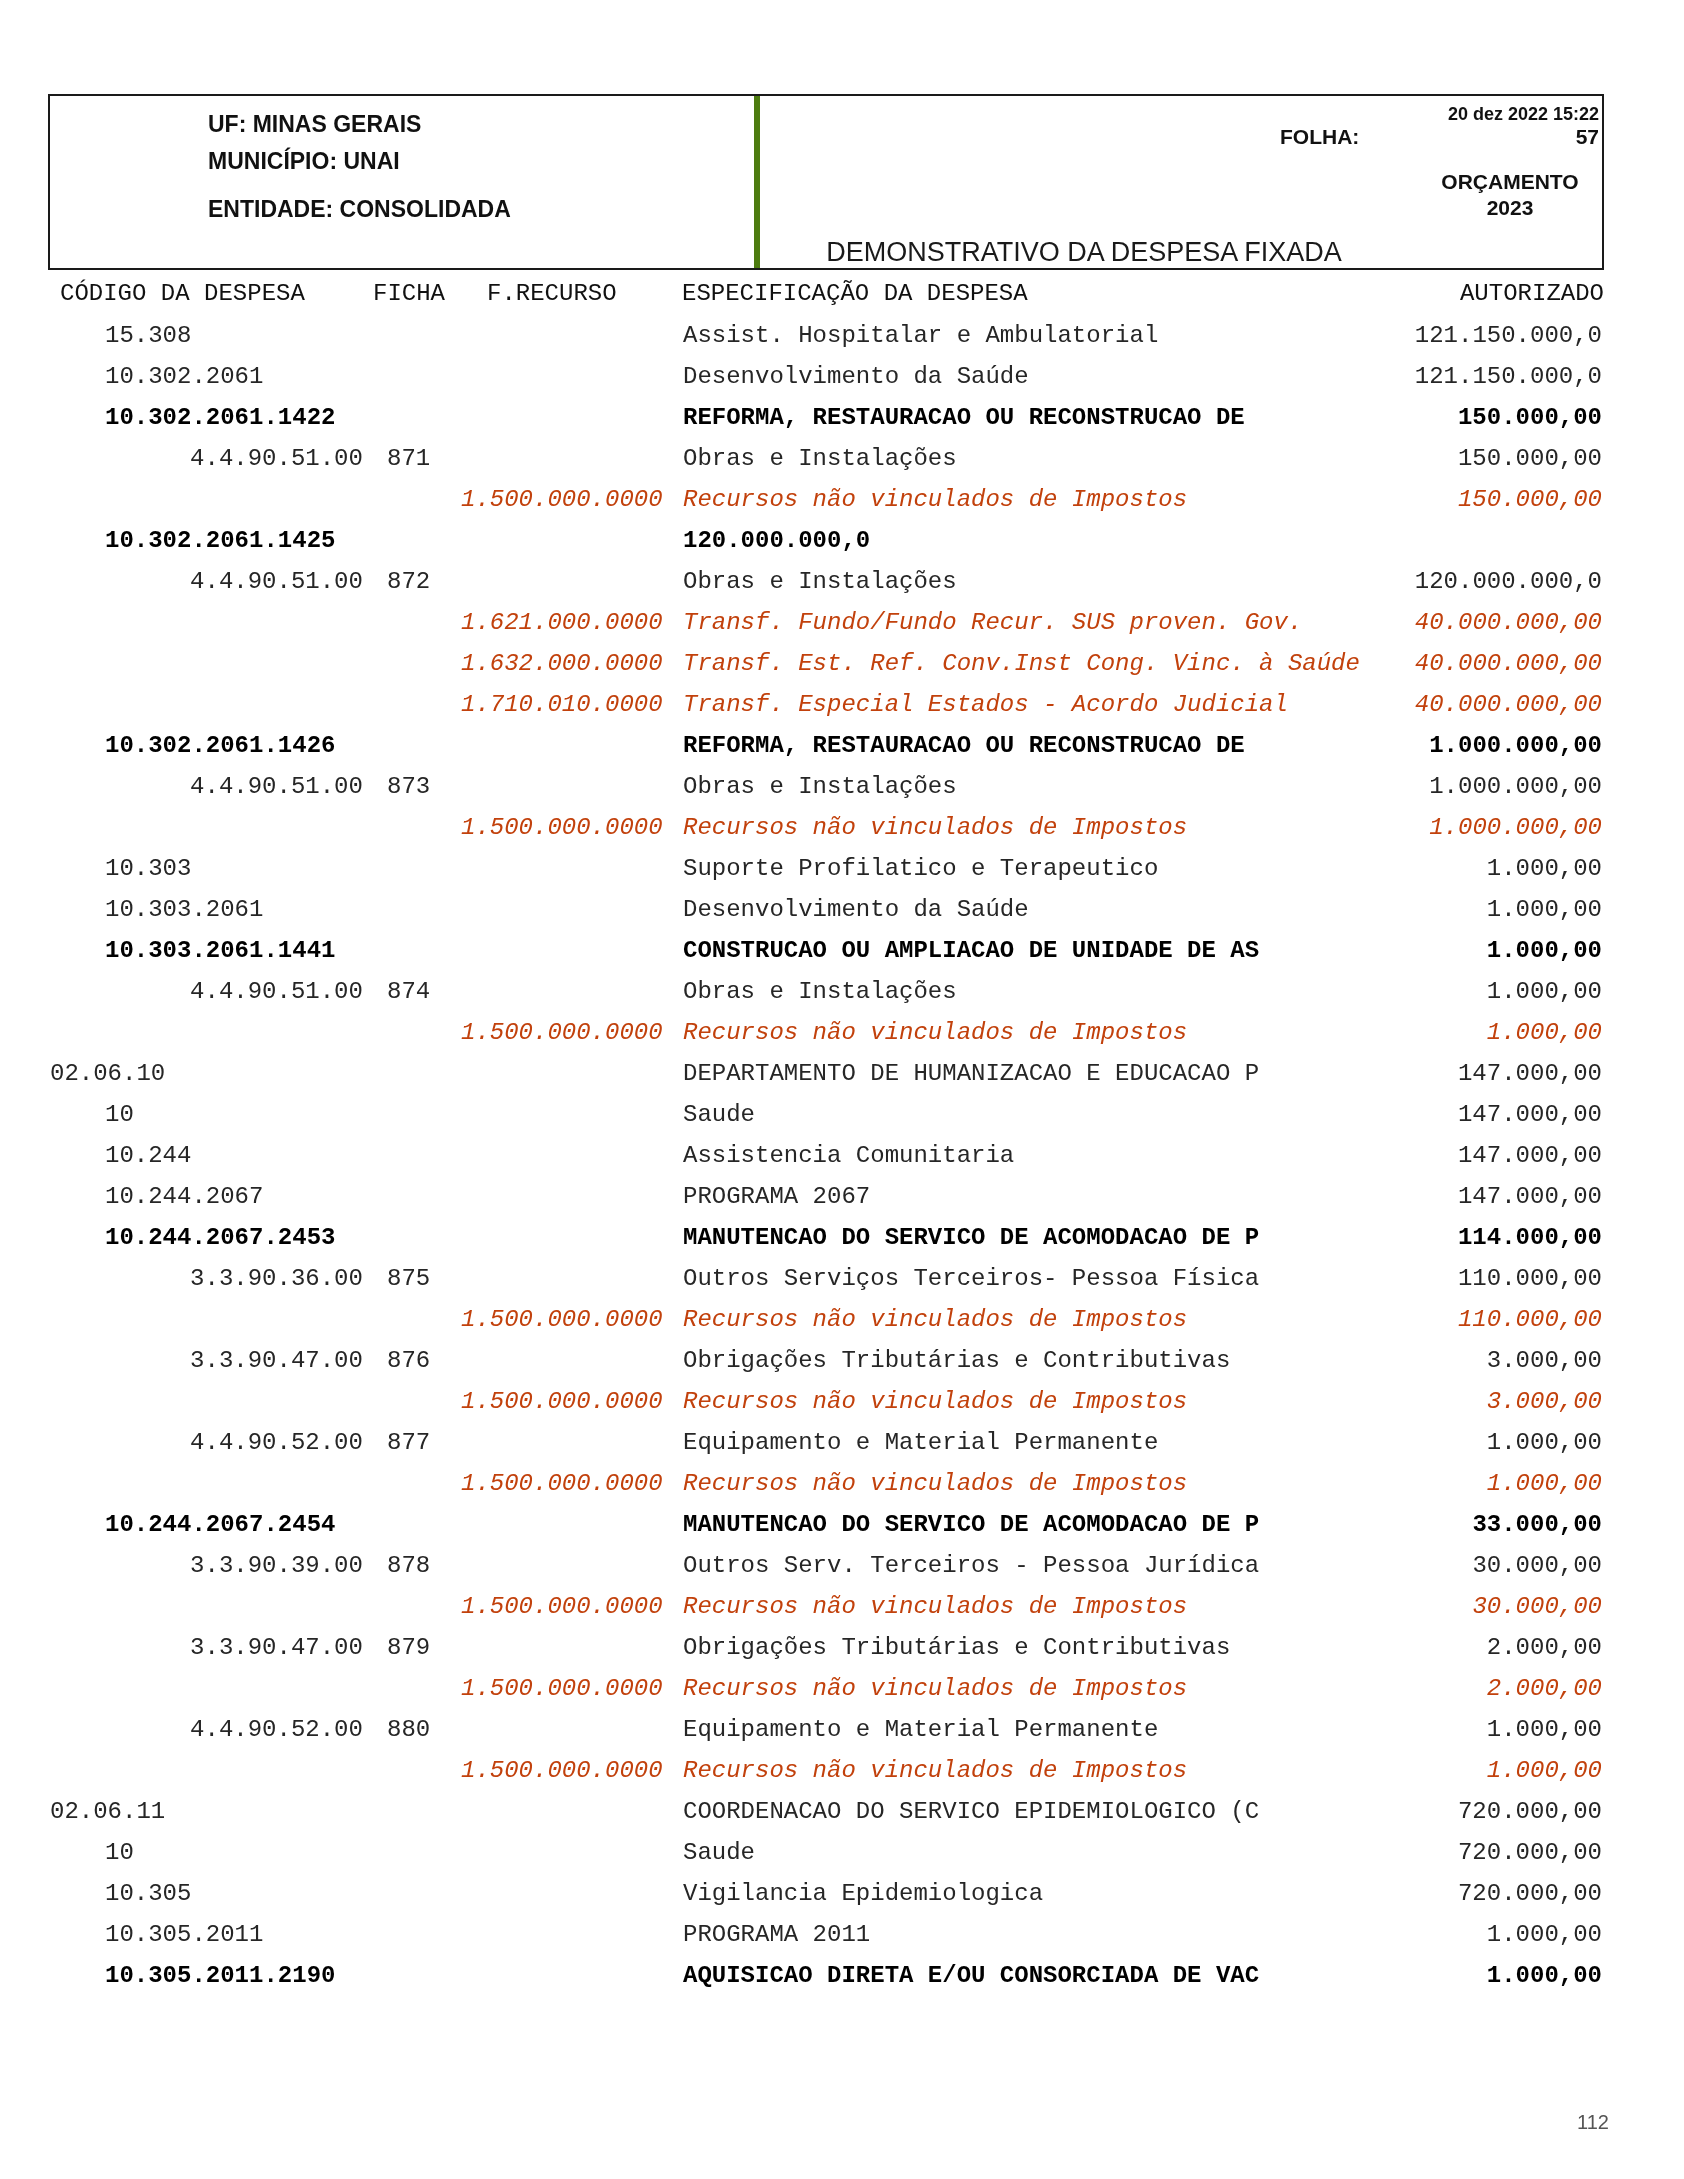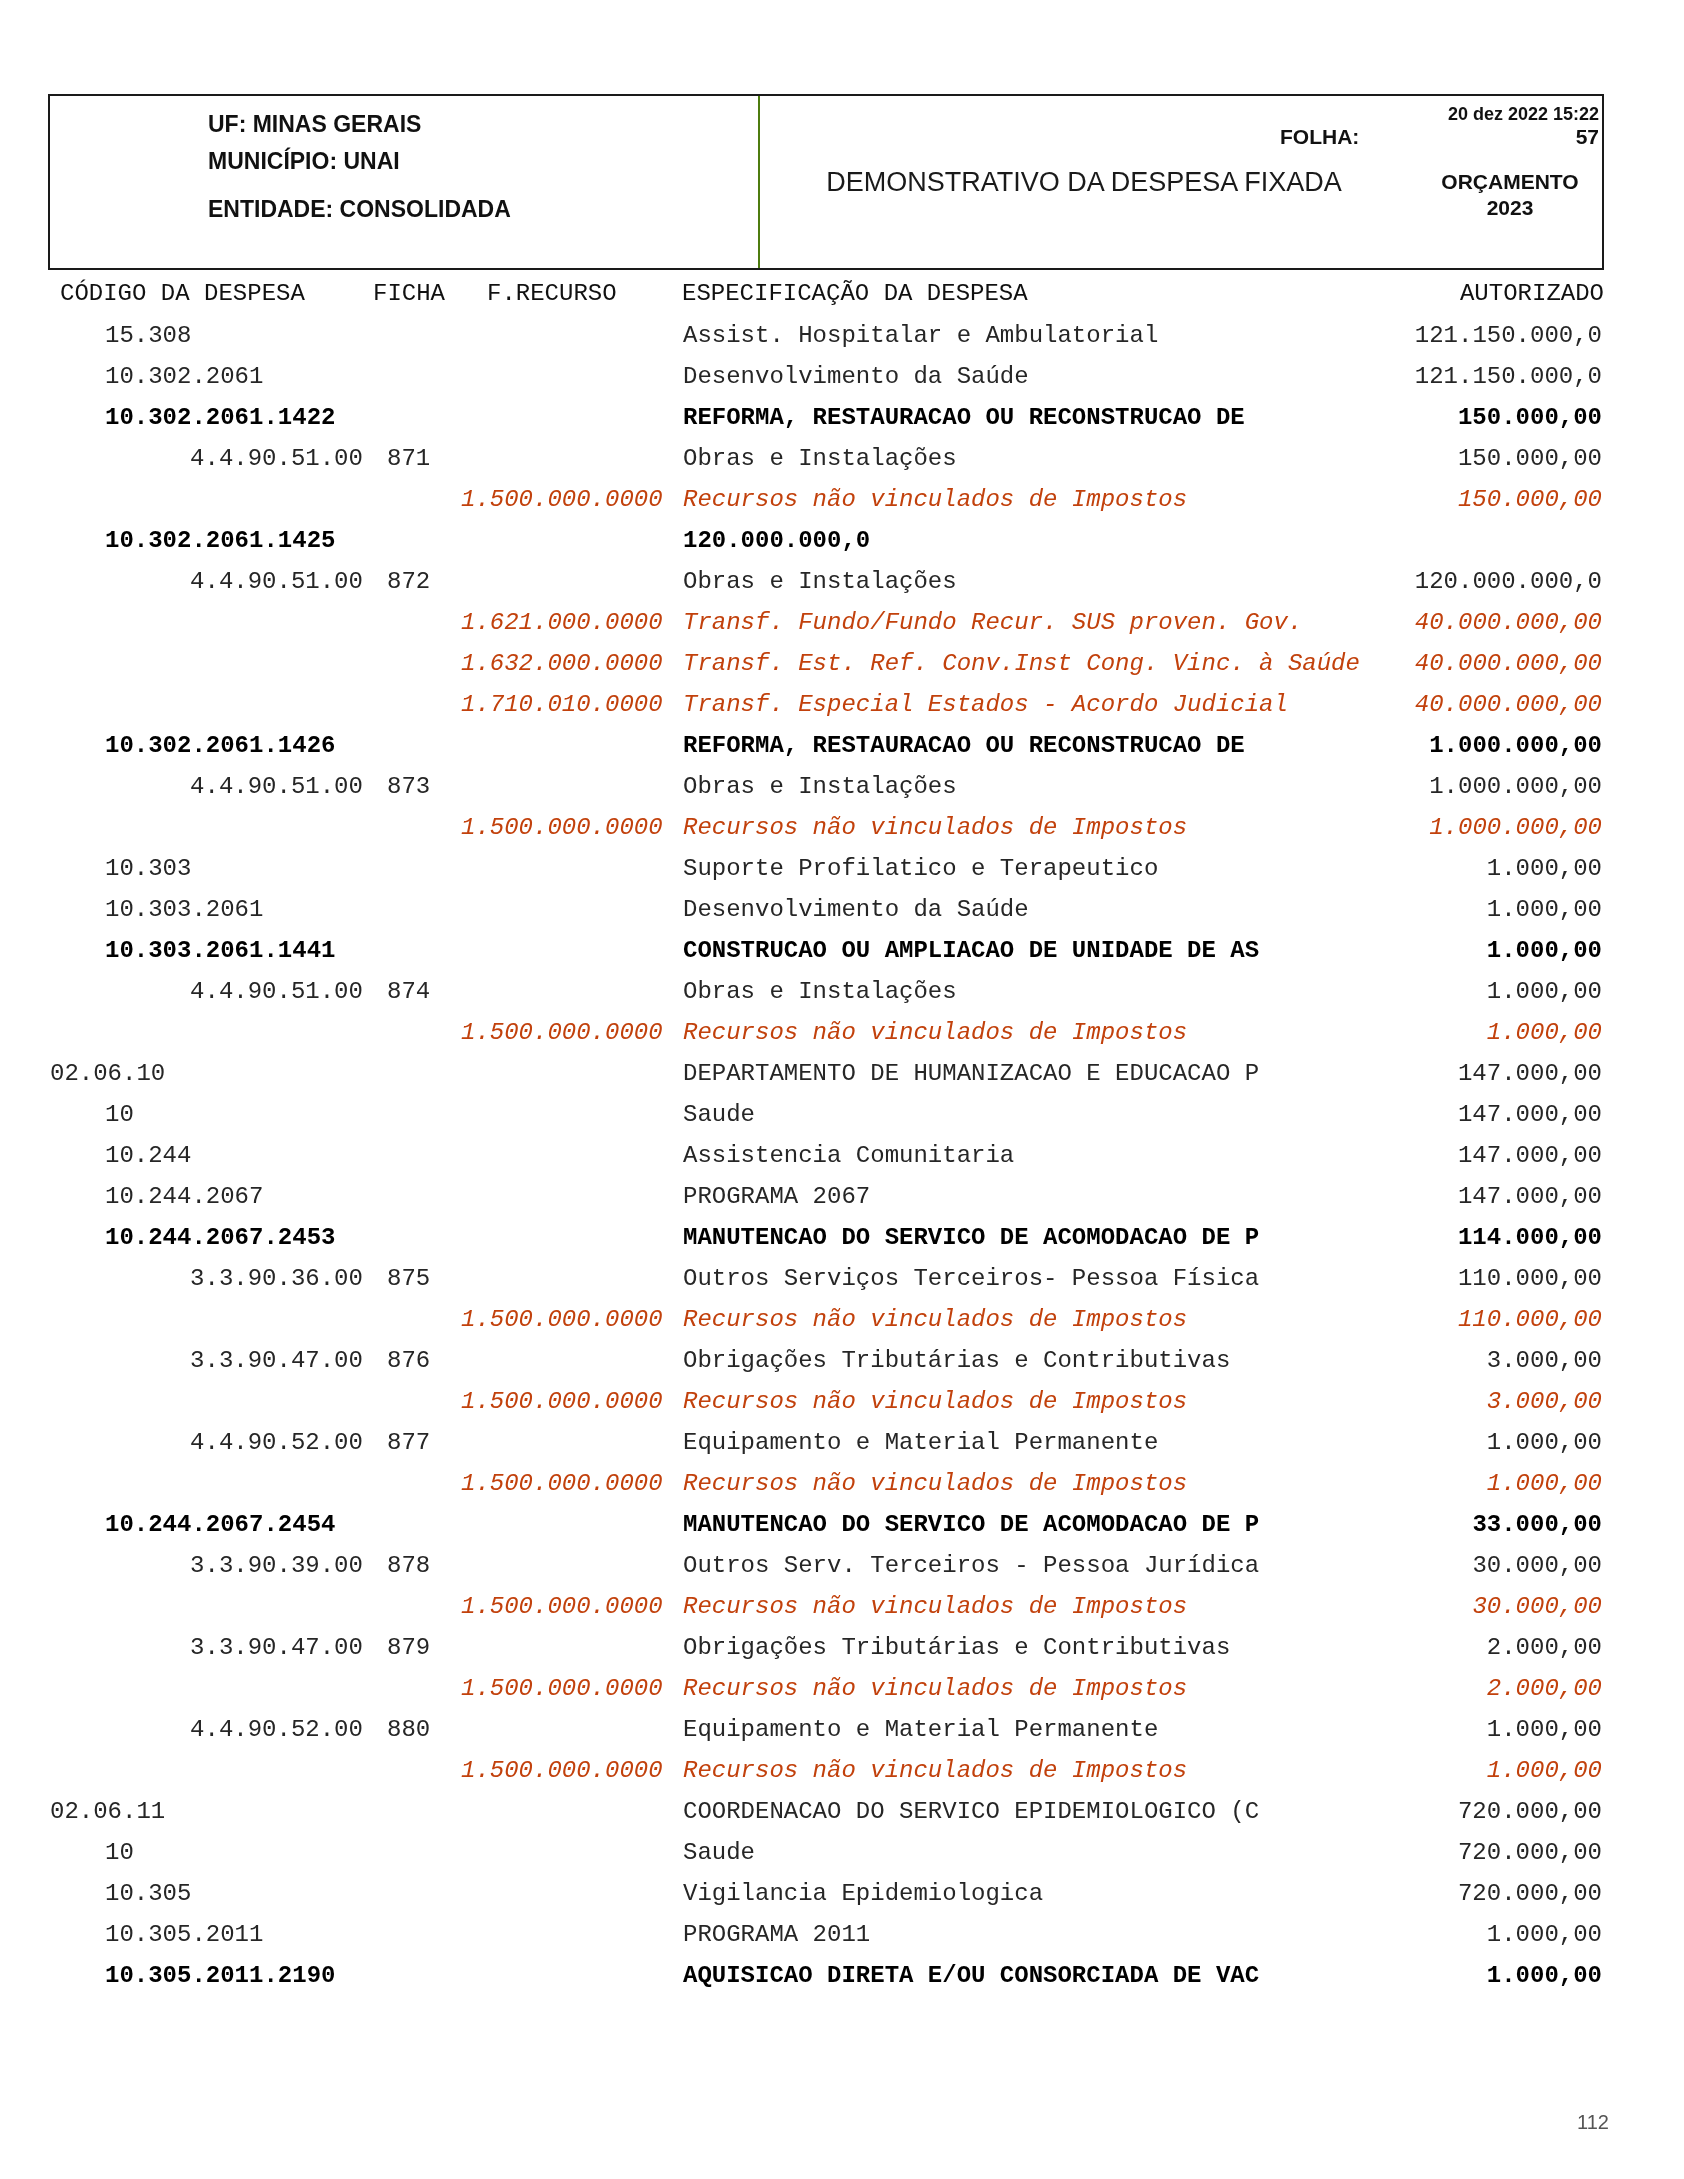"UF: MINAS GERAIS" .header-left { border-right: 2px solid #4d7c0f -> 6px solid #4d7c0f }
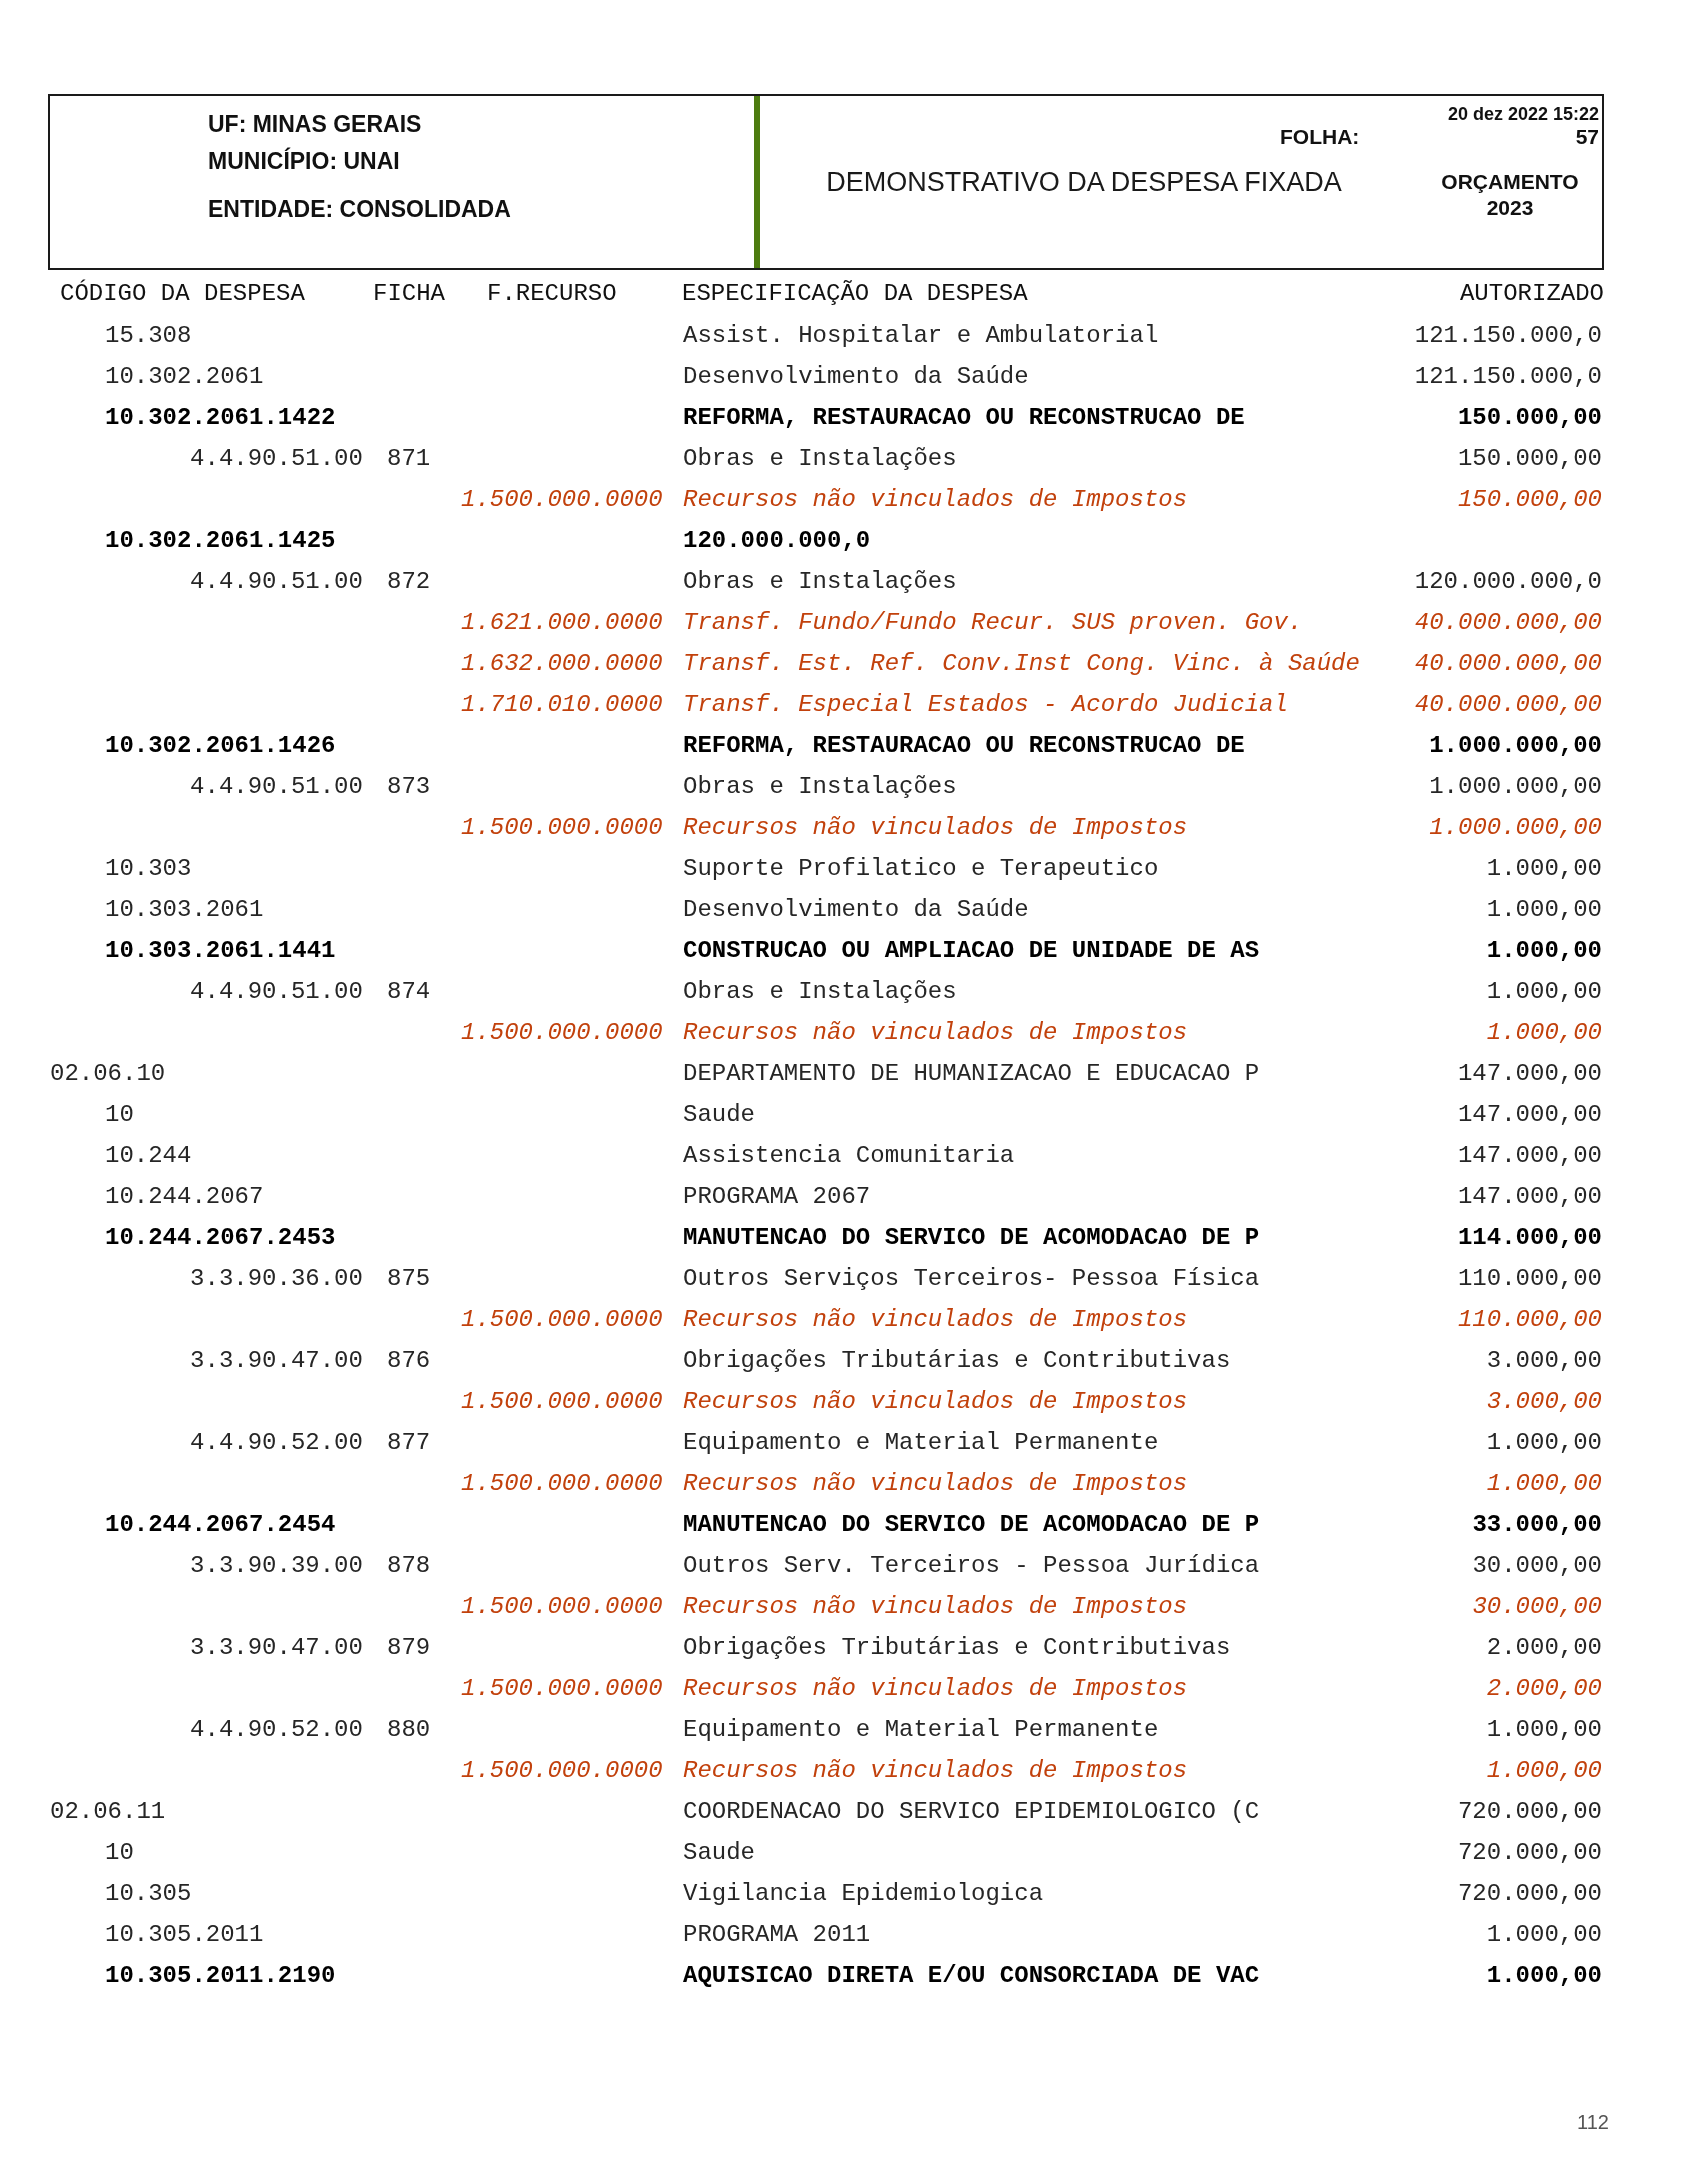"DEMONSTRATIVO DA DESPESA FIXADA" .title-area { align-items: center -> flex-end }
